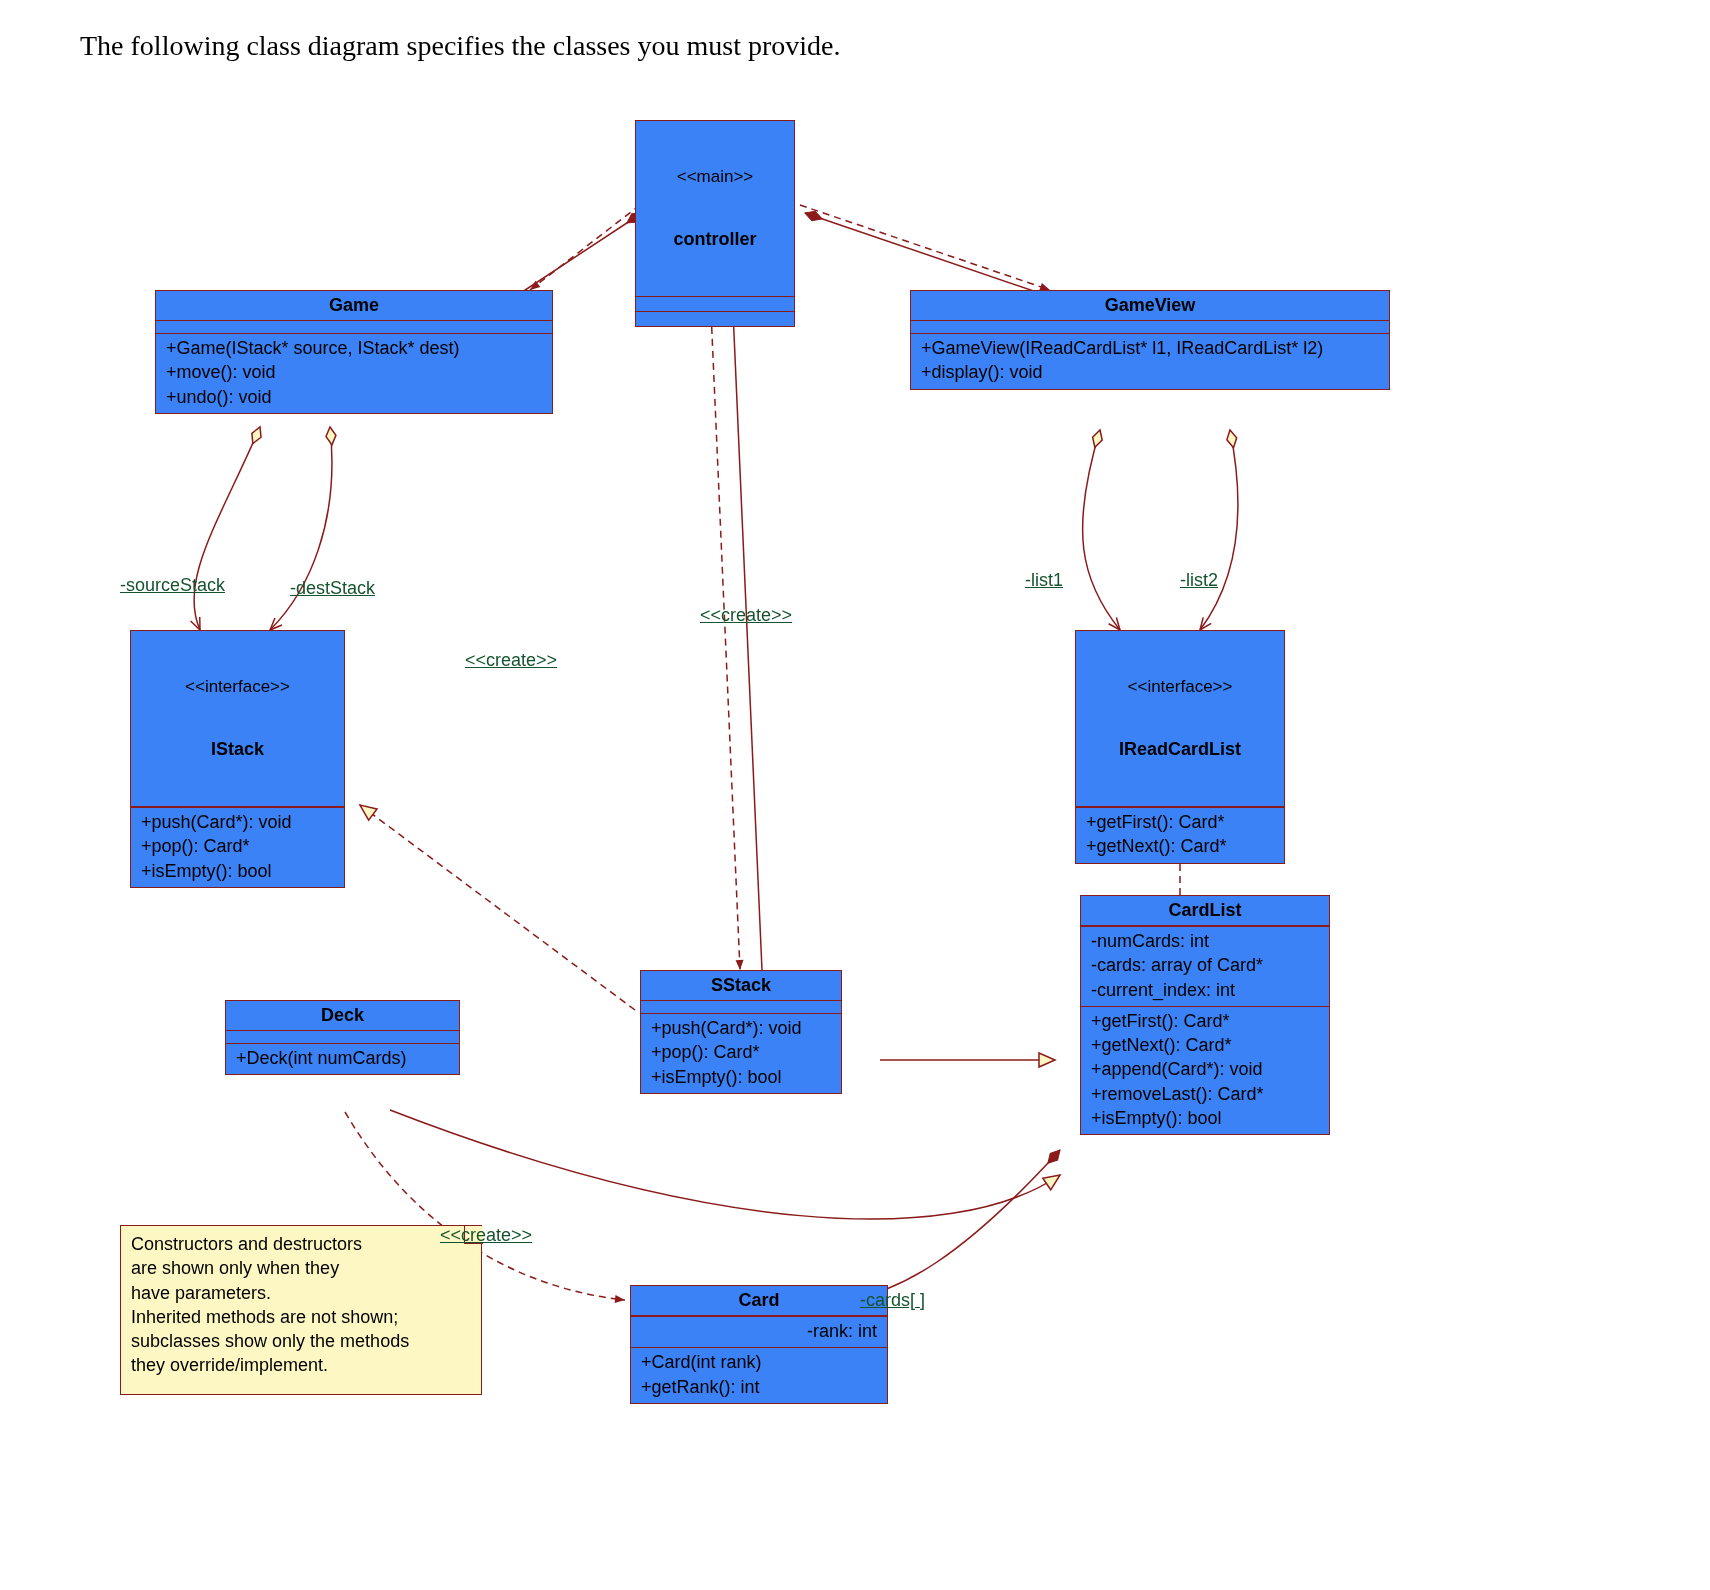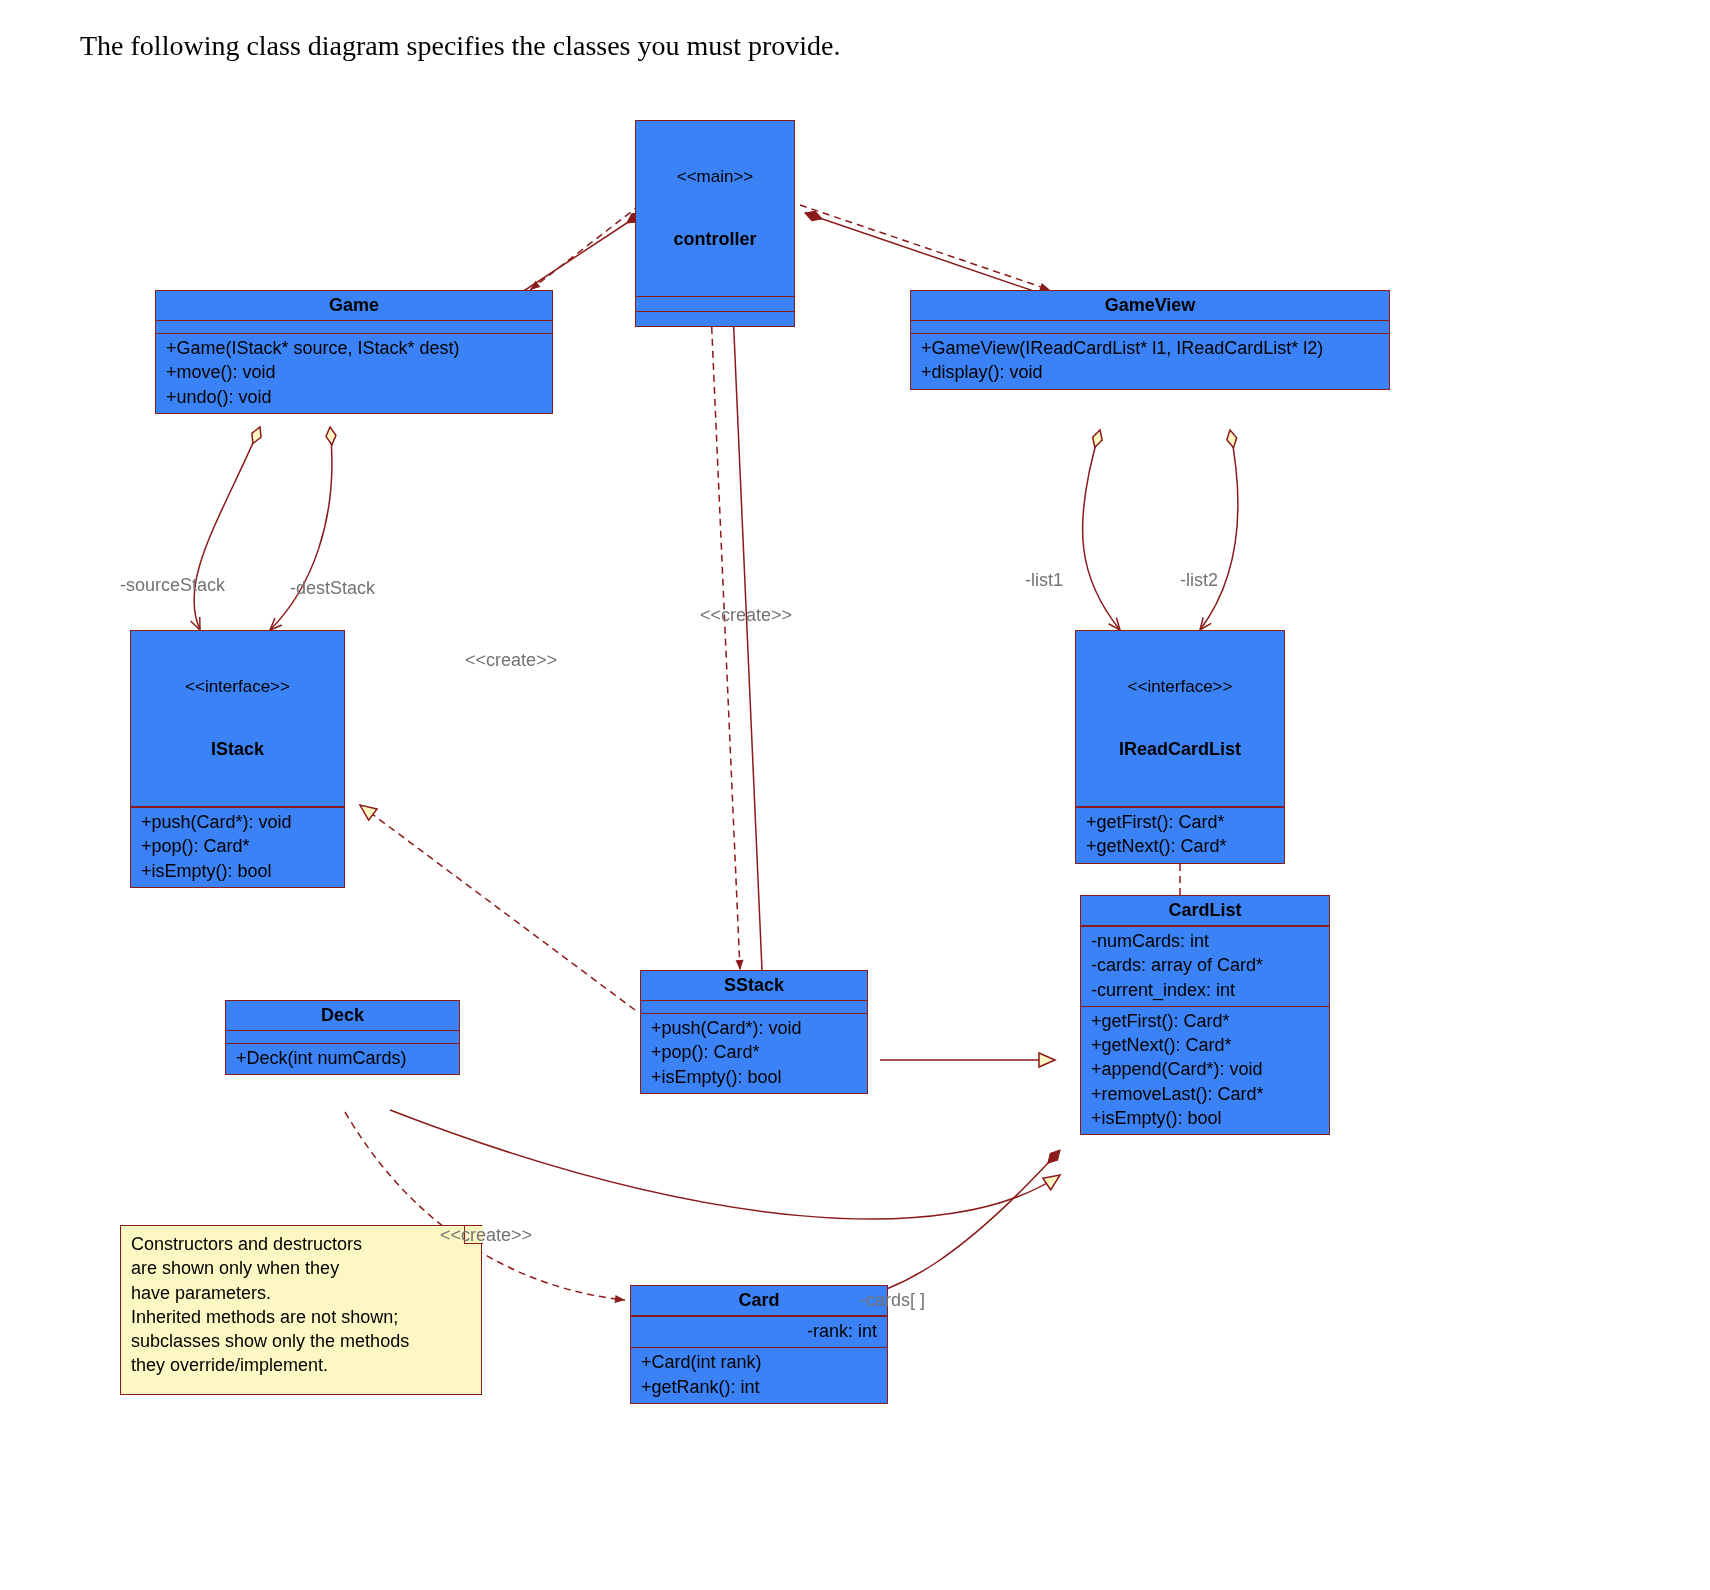"-sourceStack" .label { color: #737373 -> #14532d; text-decoration: none -> underline }
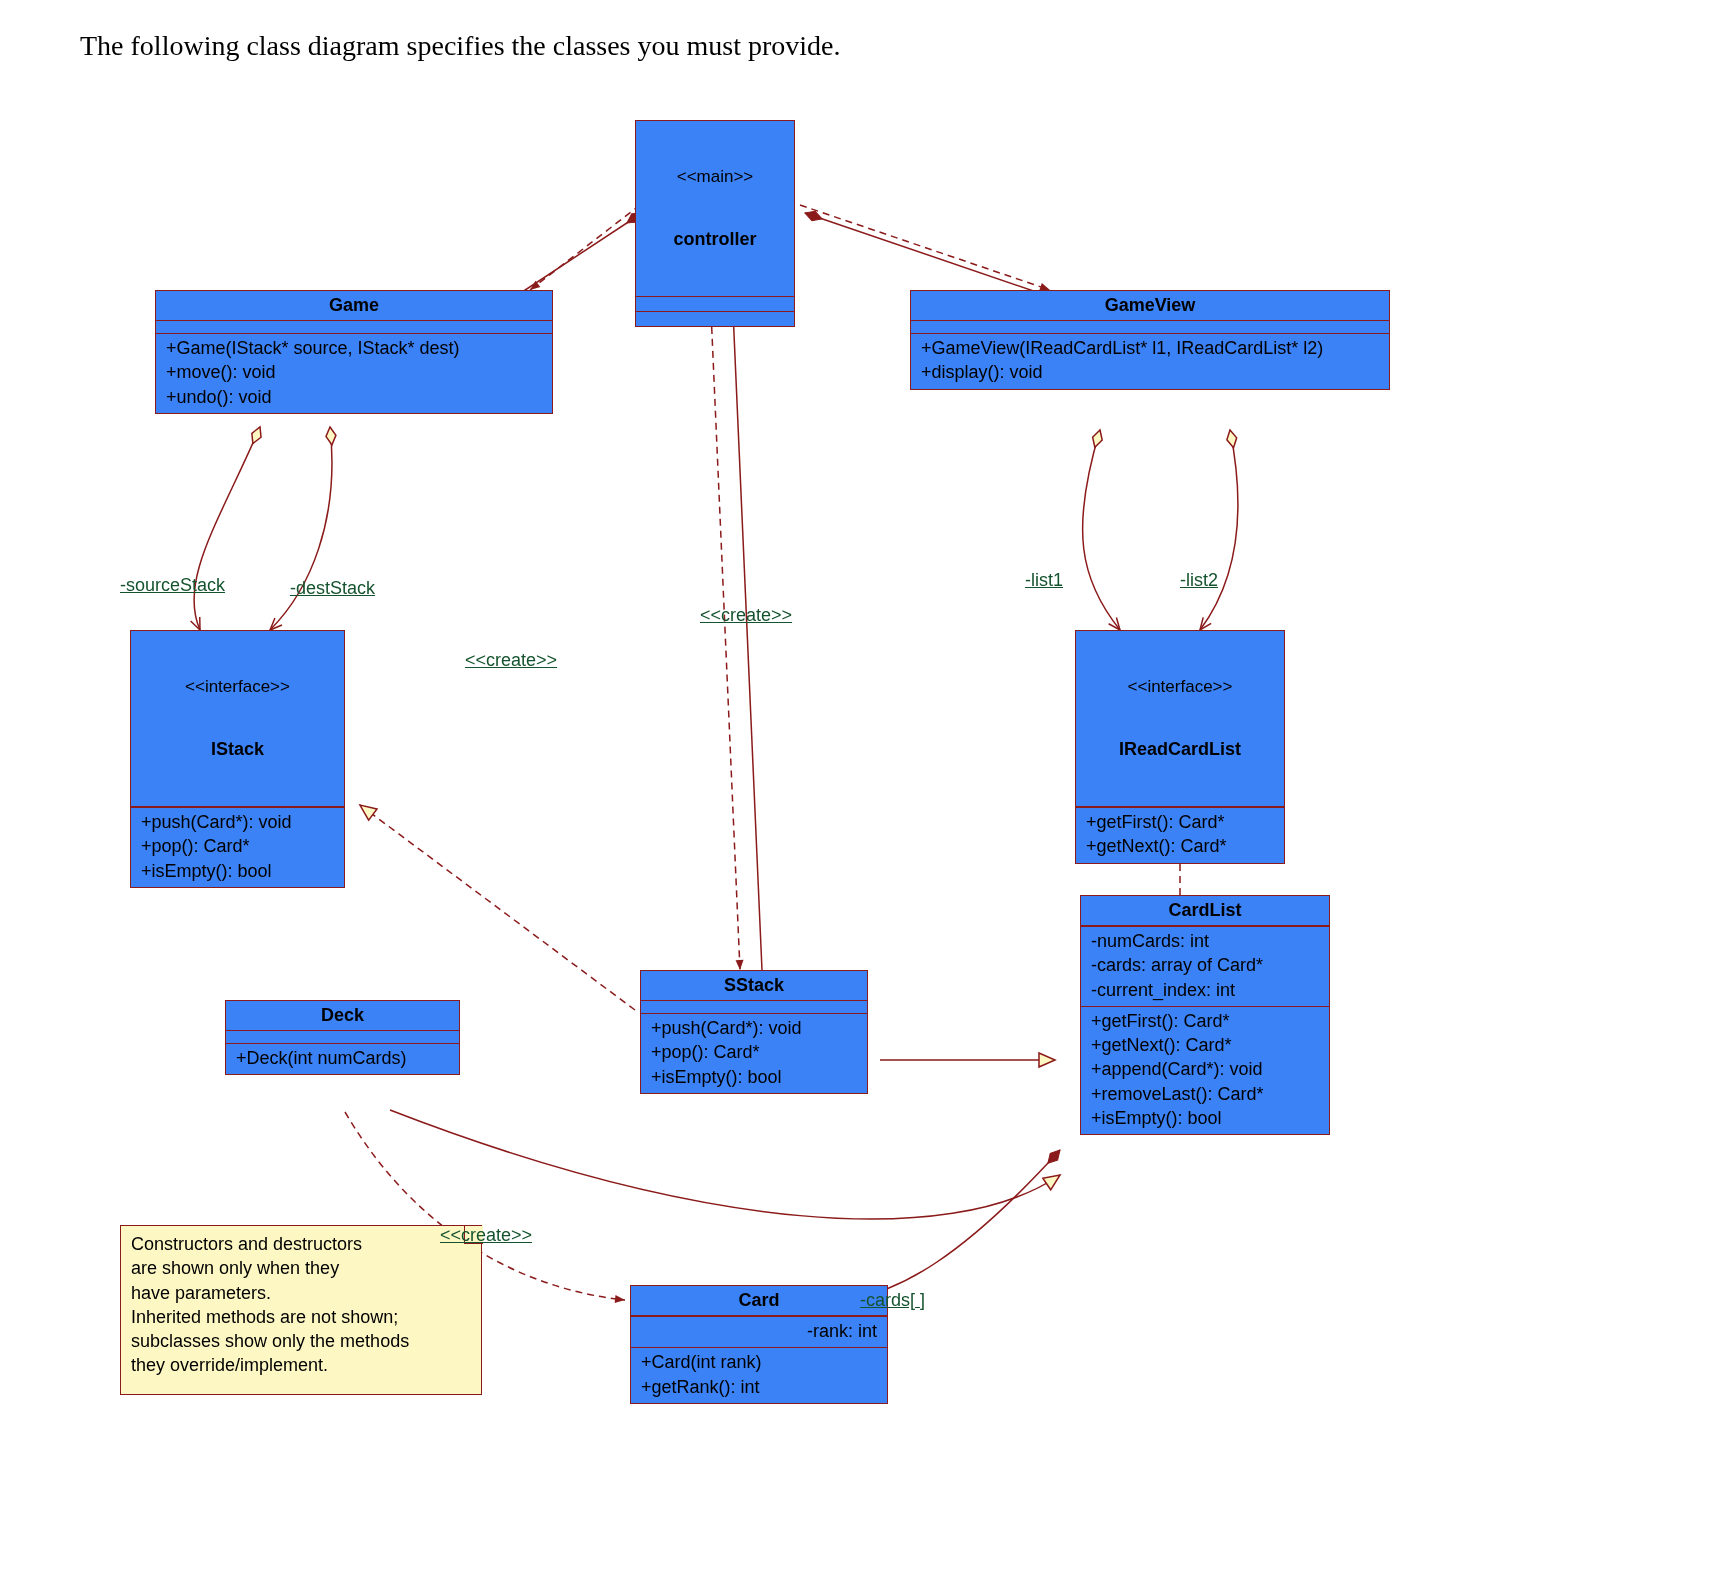"SStack" div.uml-class { width: 228px -> 202px }
